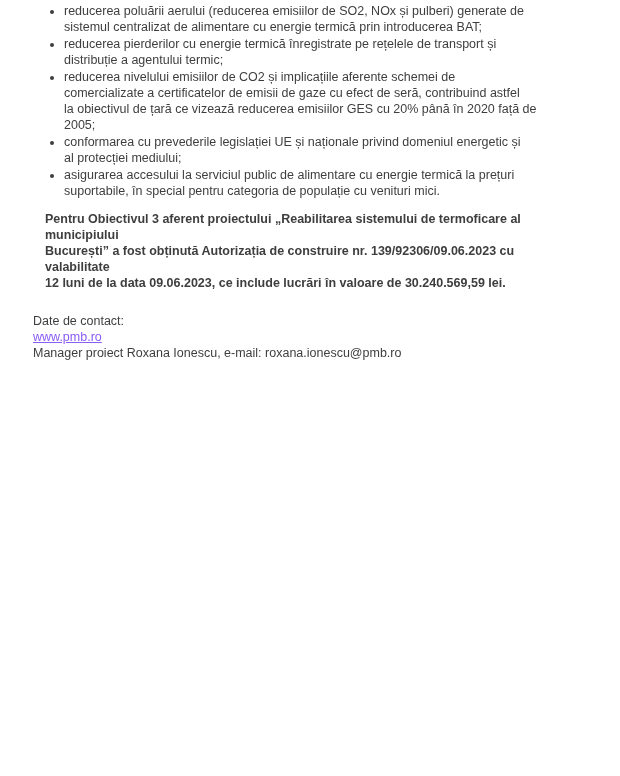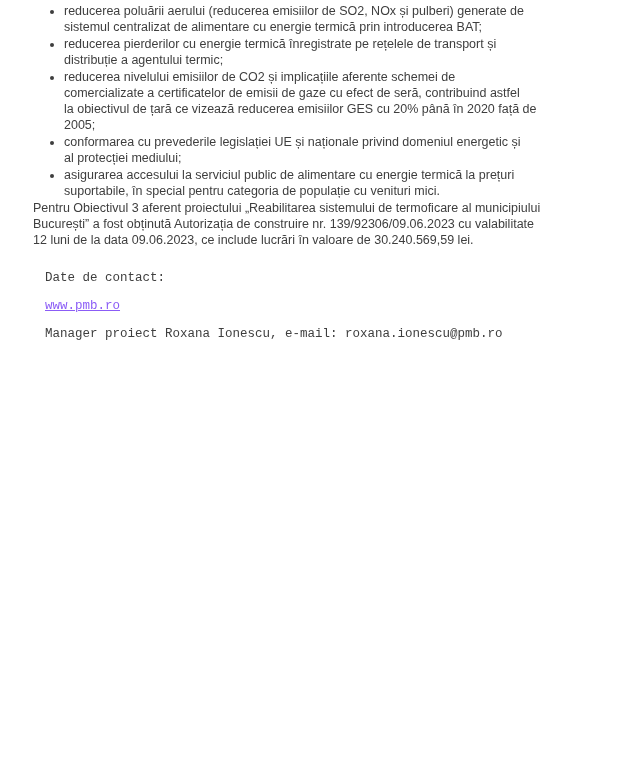"Pentru Obiectivul 3 aferent proiectului" p.para { font-weight: none -> bold; margin: 0 -> 12px }
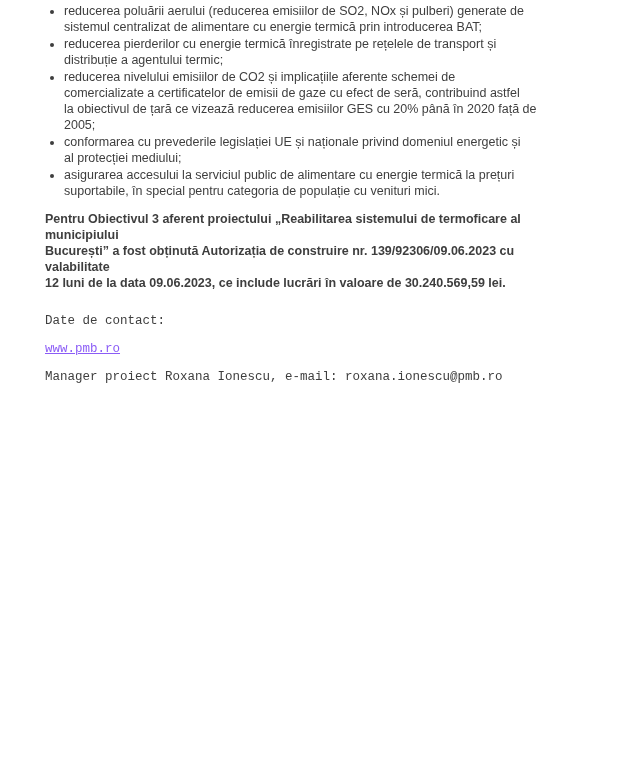"Date de contact:" .contact p { font-family: Liberation Mono, monospace -> none; margin: 12px -> 0 }
